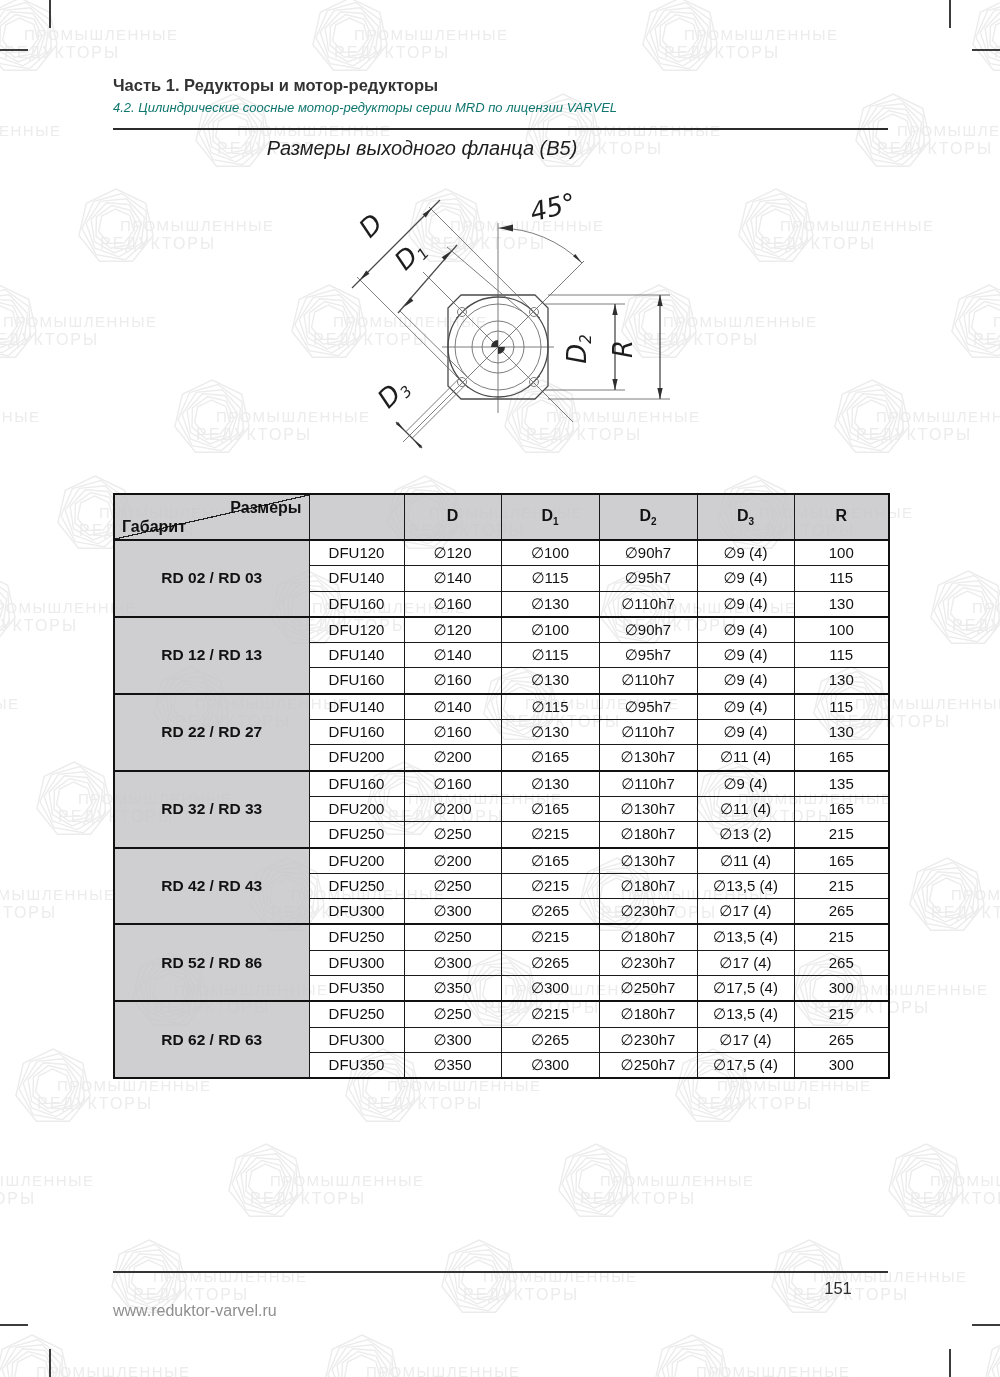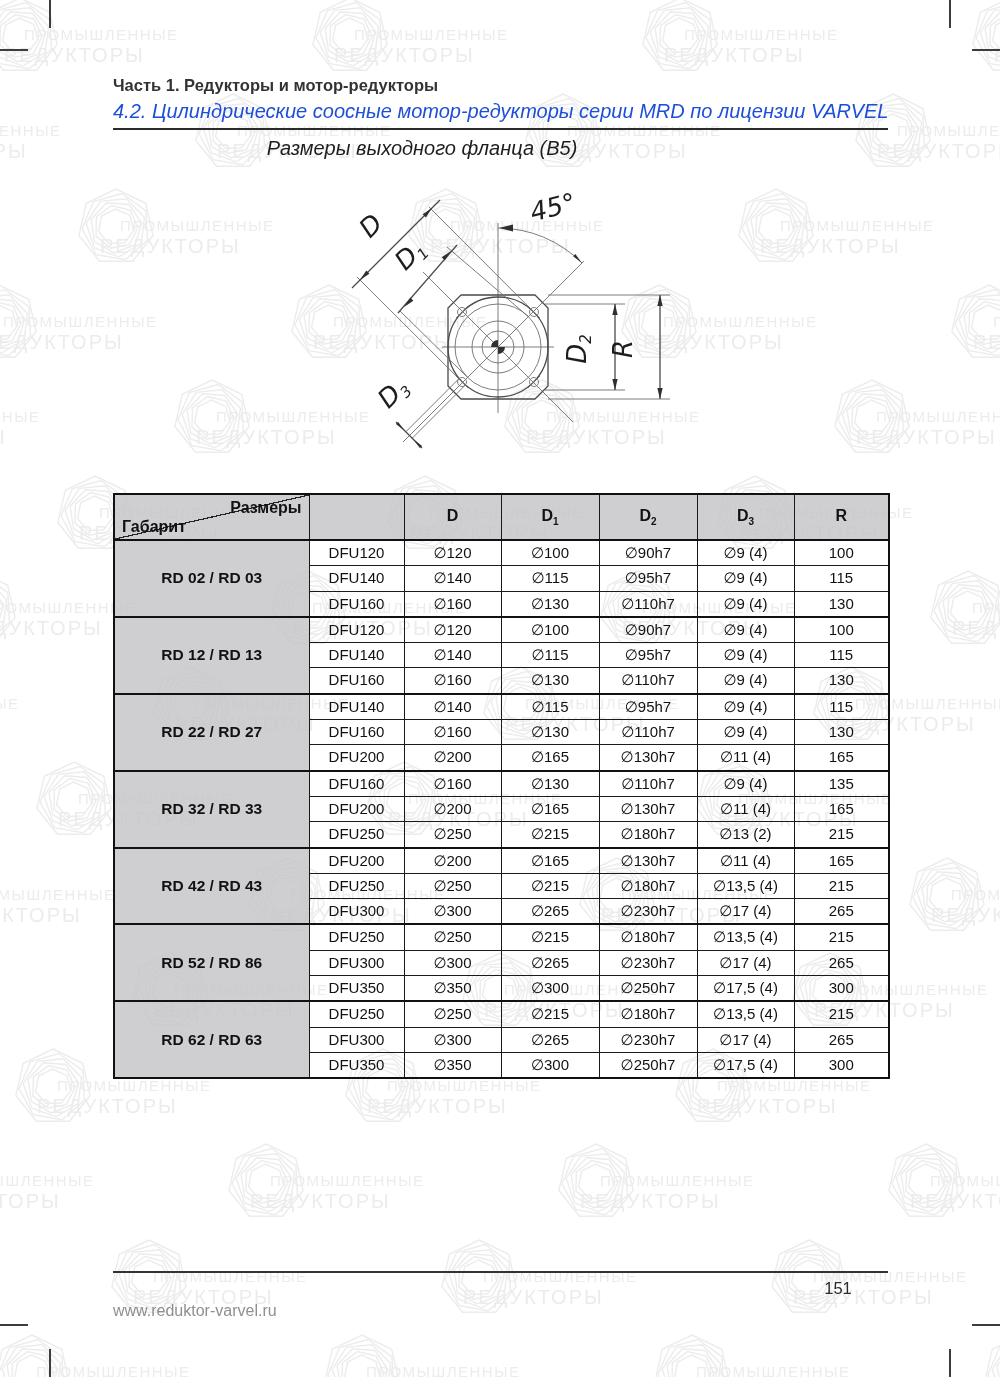"РЕДУКТОРЫ" .wm .wm2 { font-size: 20px -> 16px }
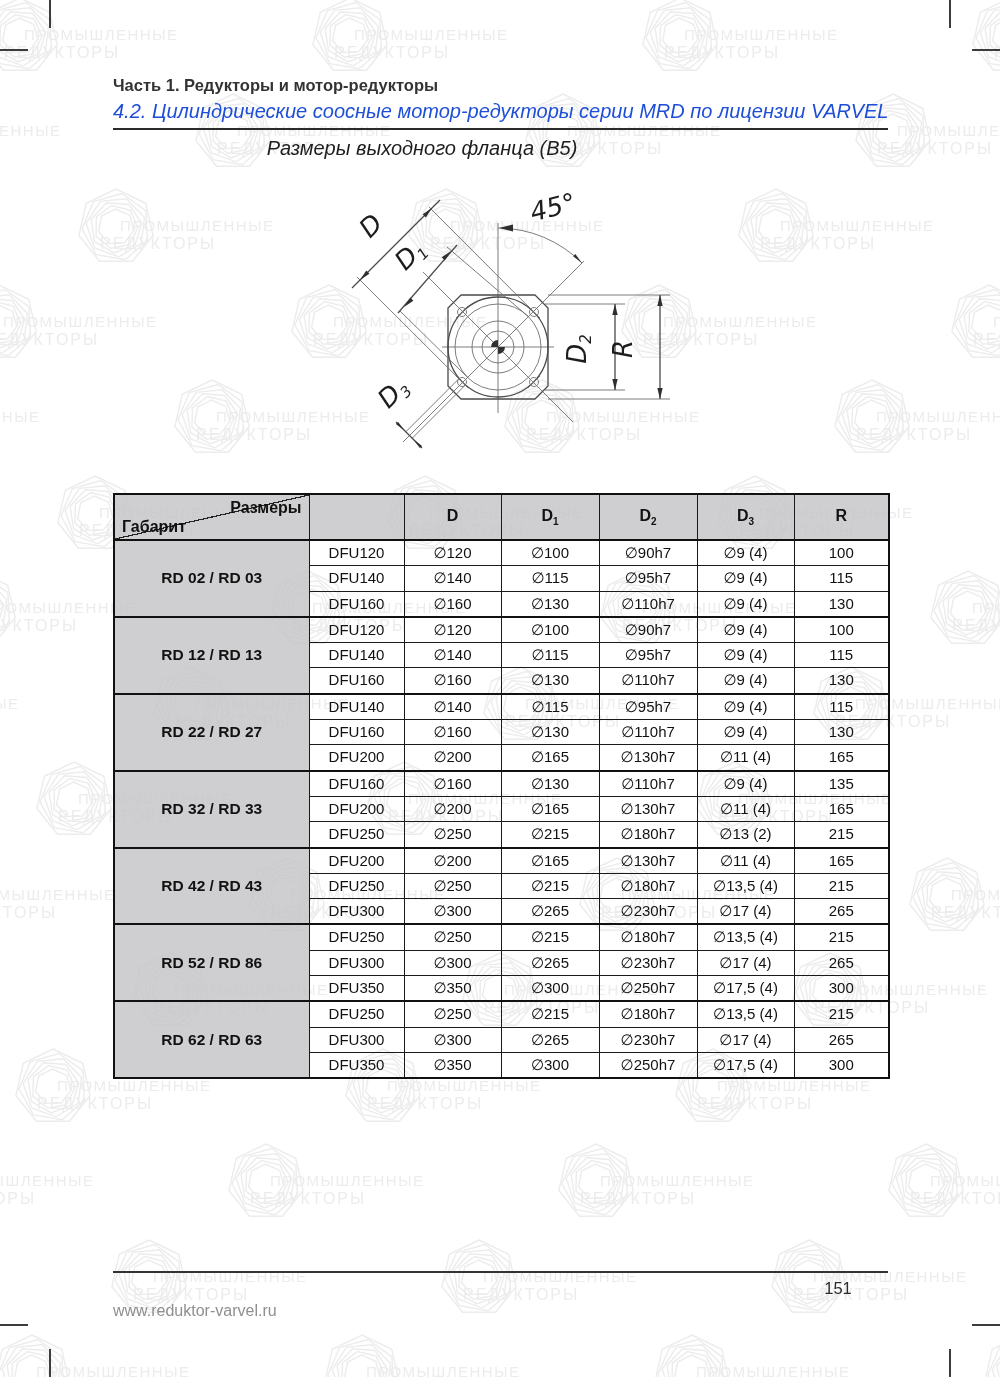"4.2. Цилиндрические соосные" .section-subtitle { color: #1d4ed8 -> #0f766e; font-size: 20px -> 13px }
